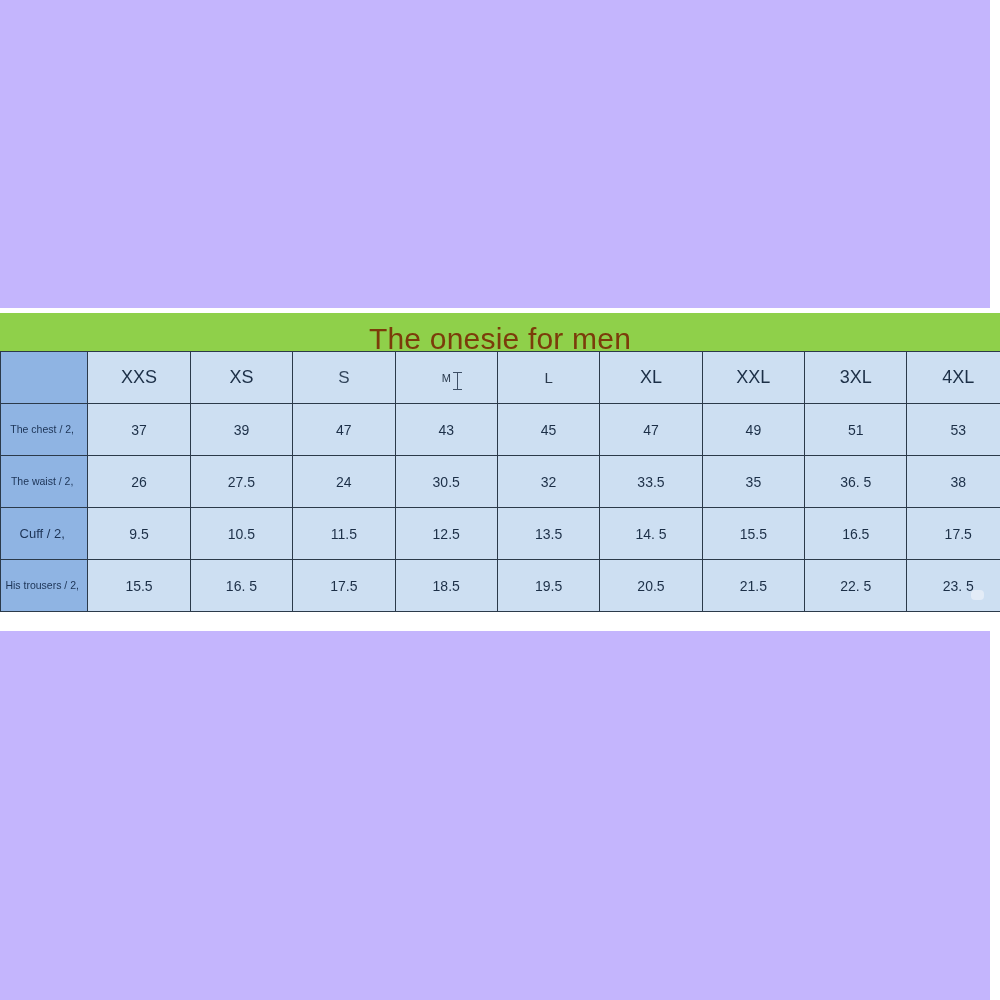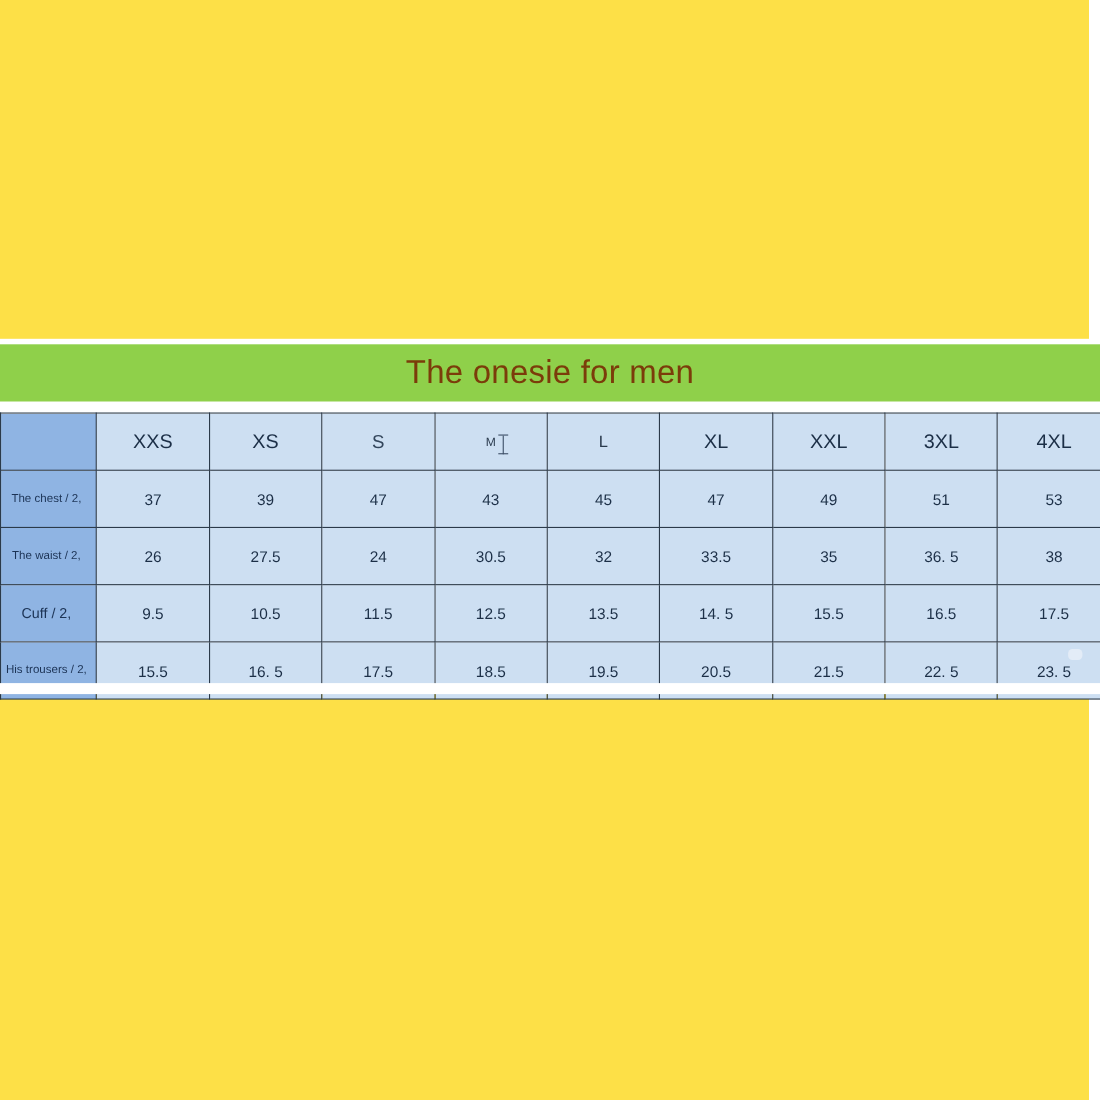"The onesie for men" #page { background: #fde047 -> #c4b5fd }
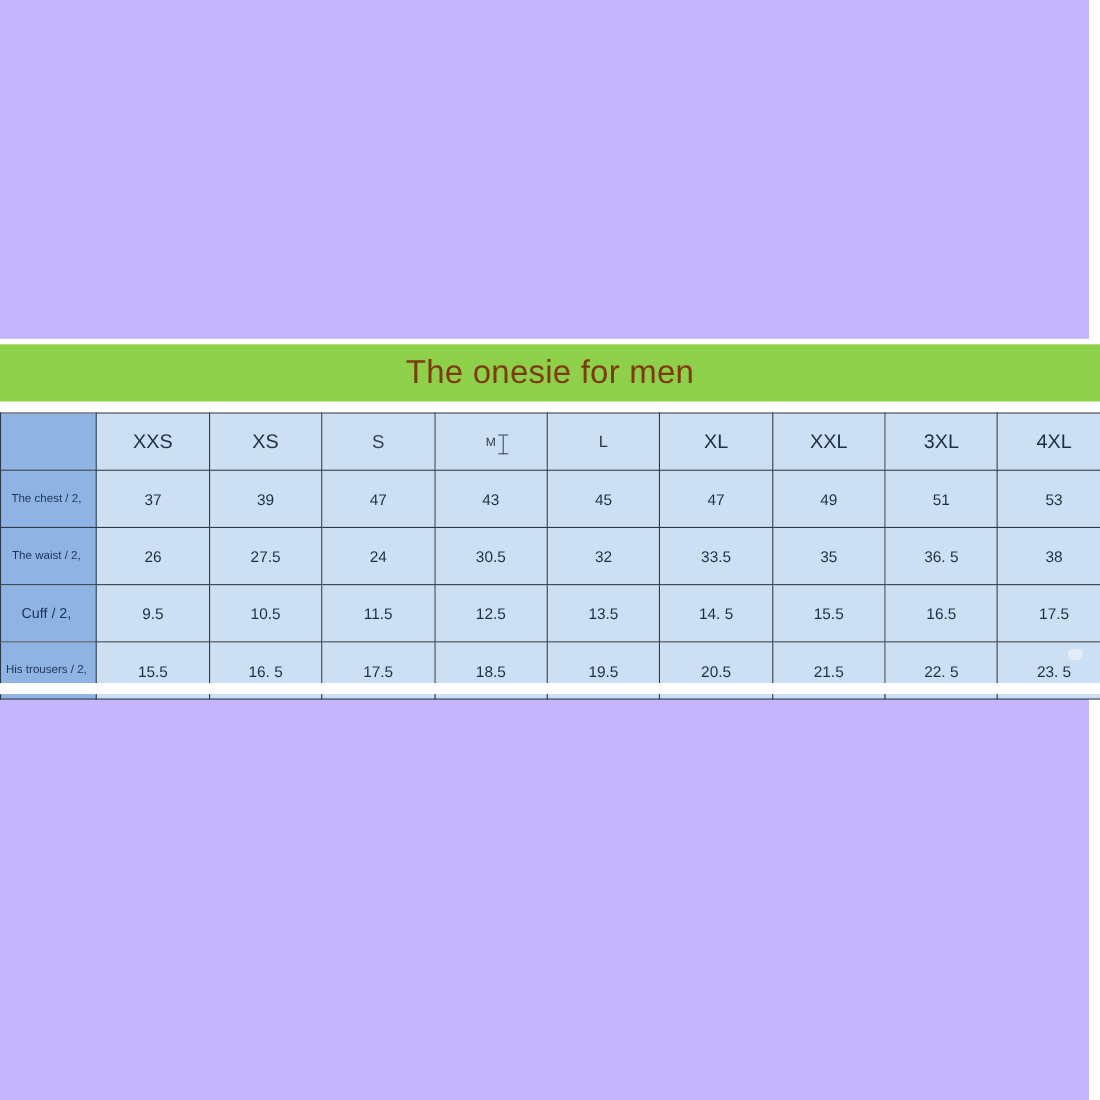"XXS" .chart-wrap { top: 375px -> 351px }
